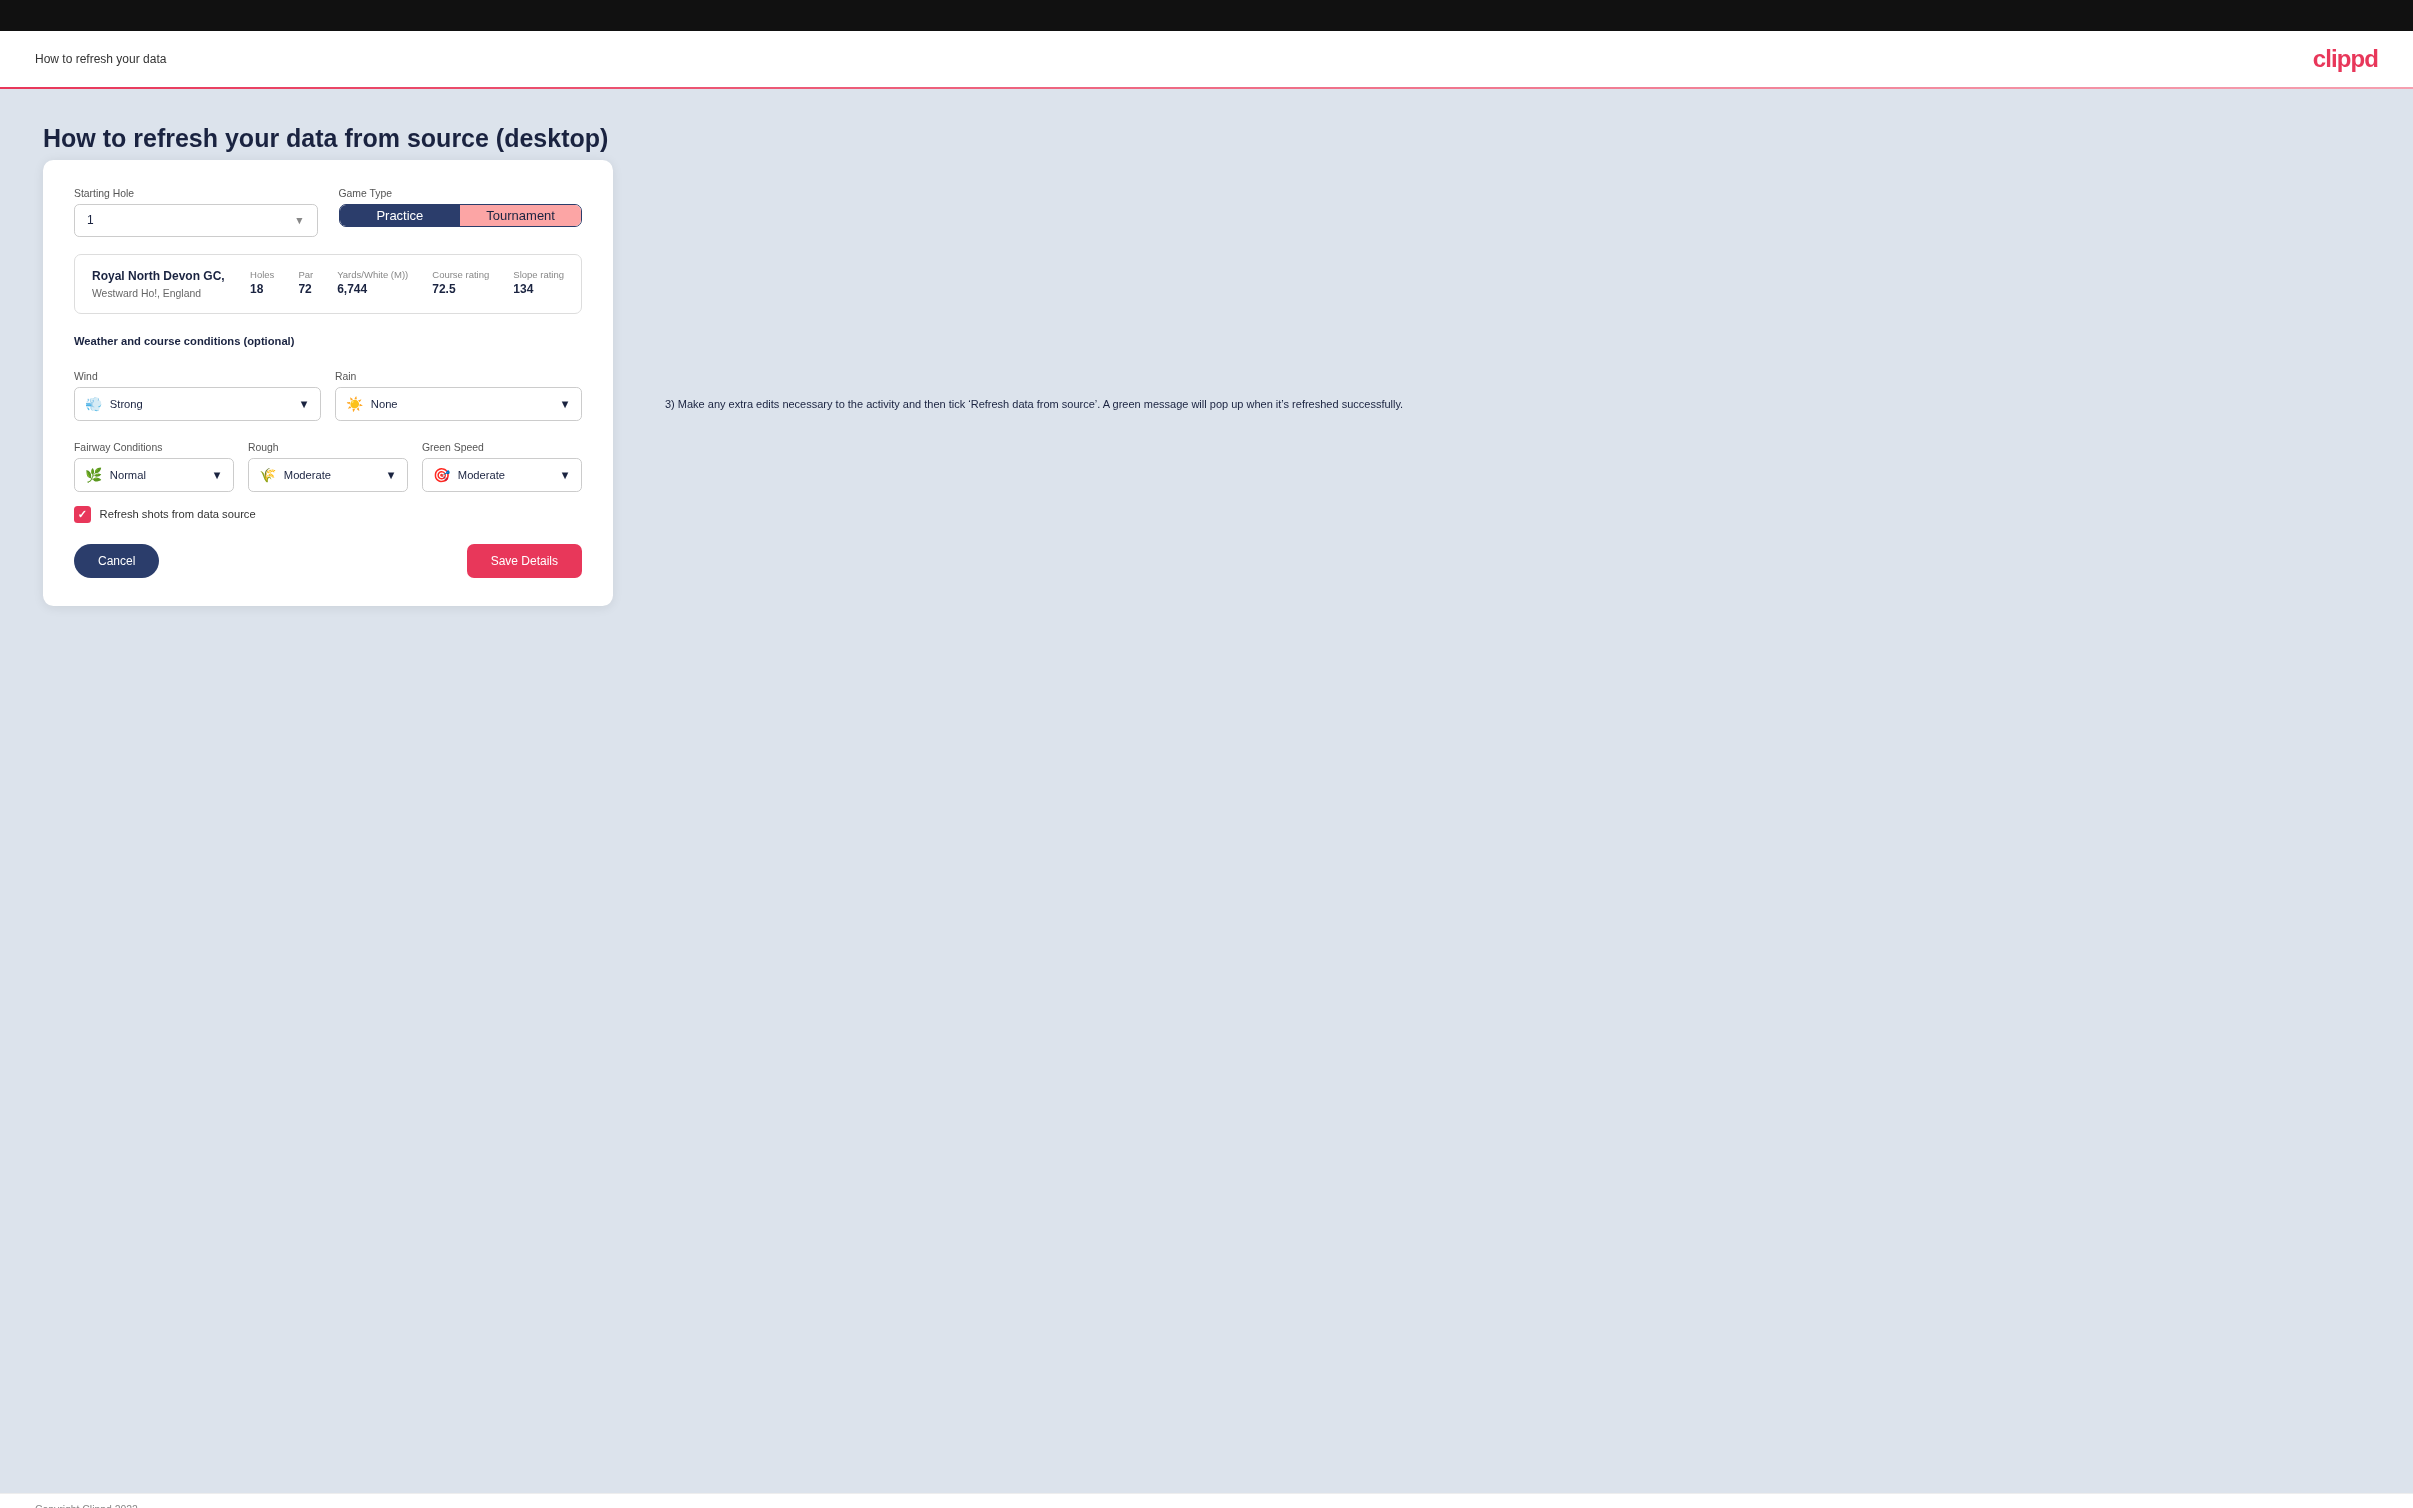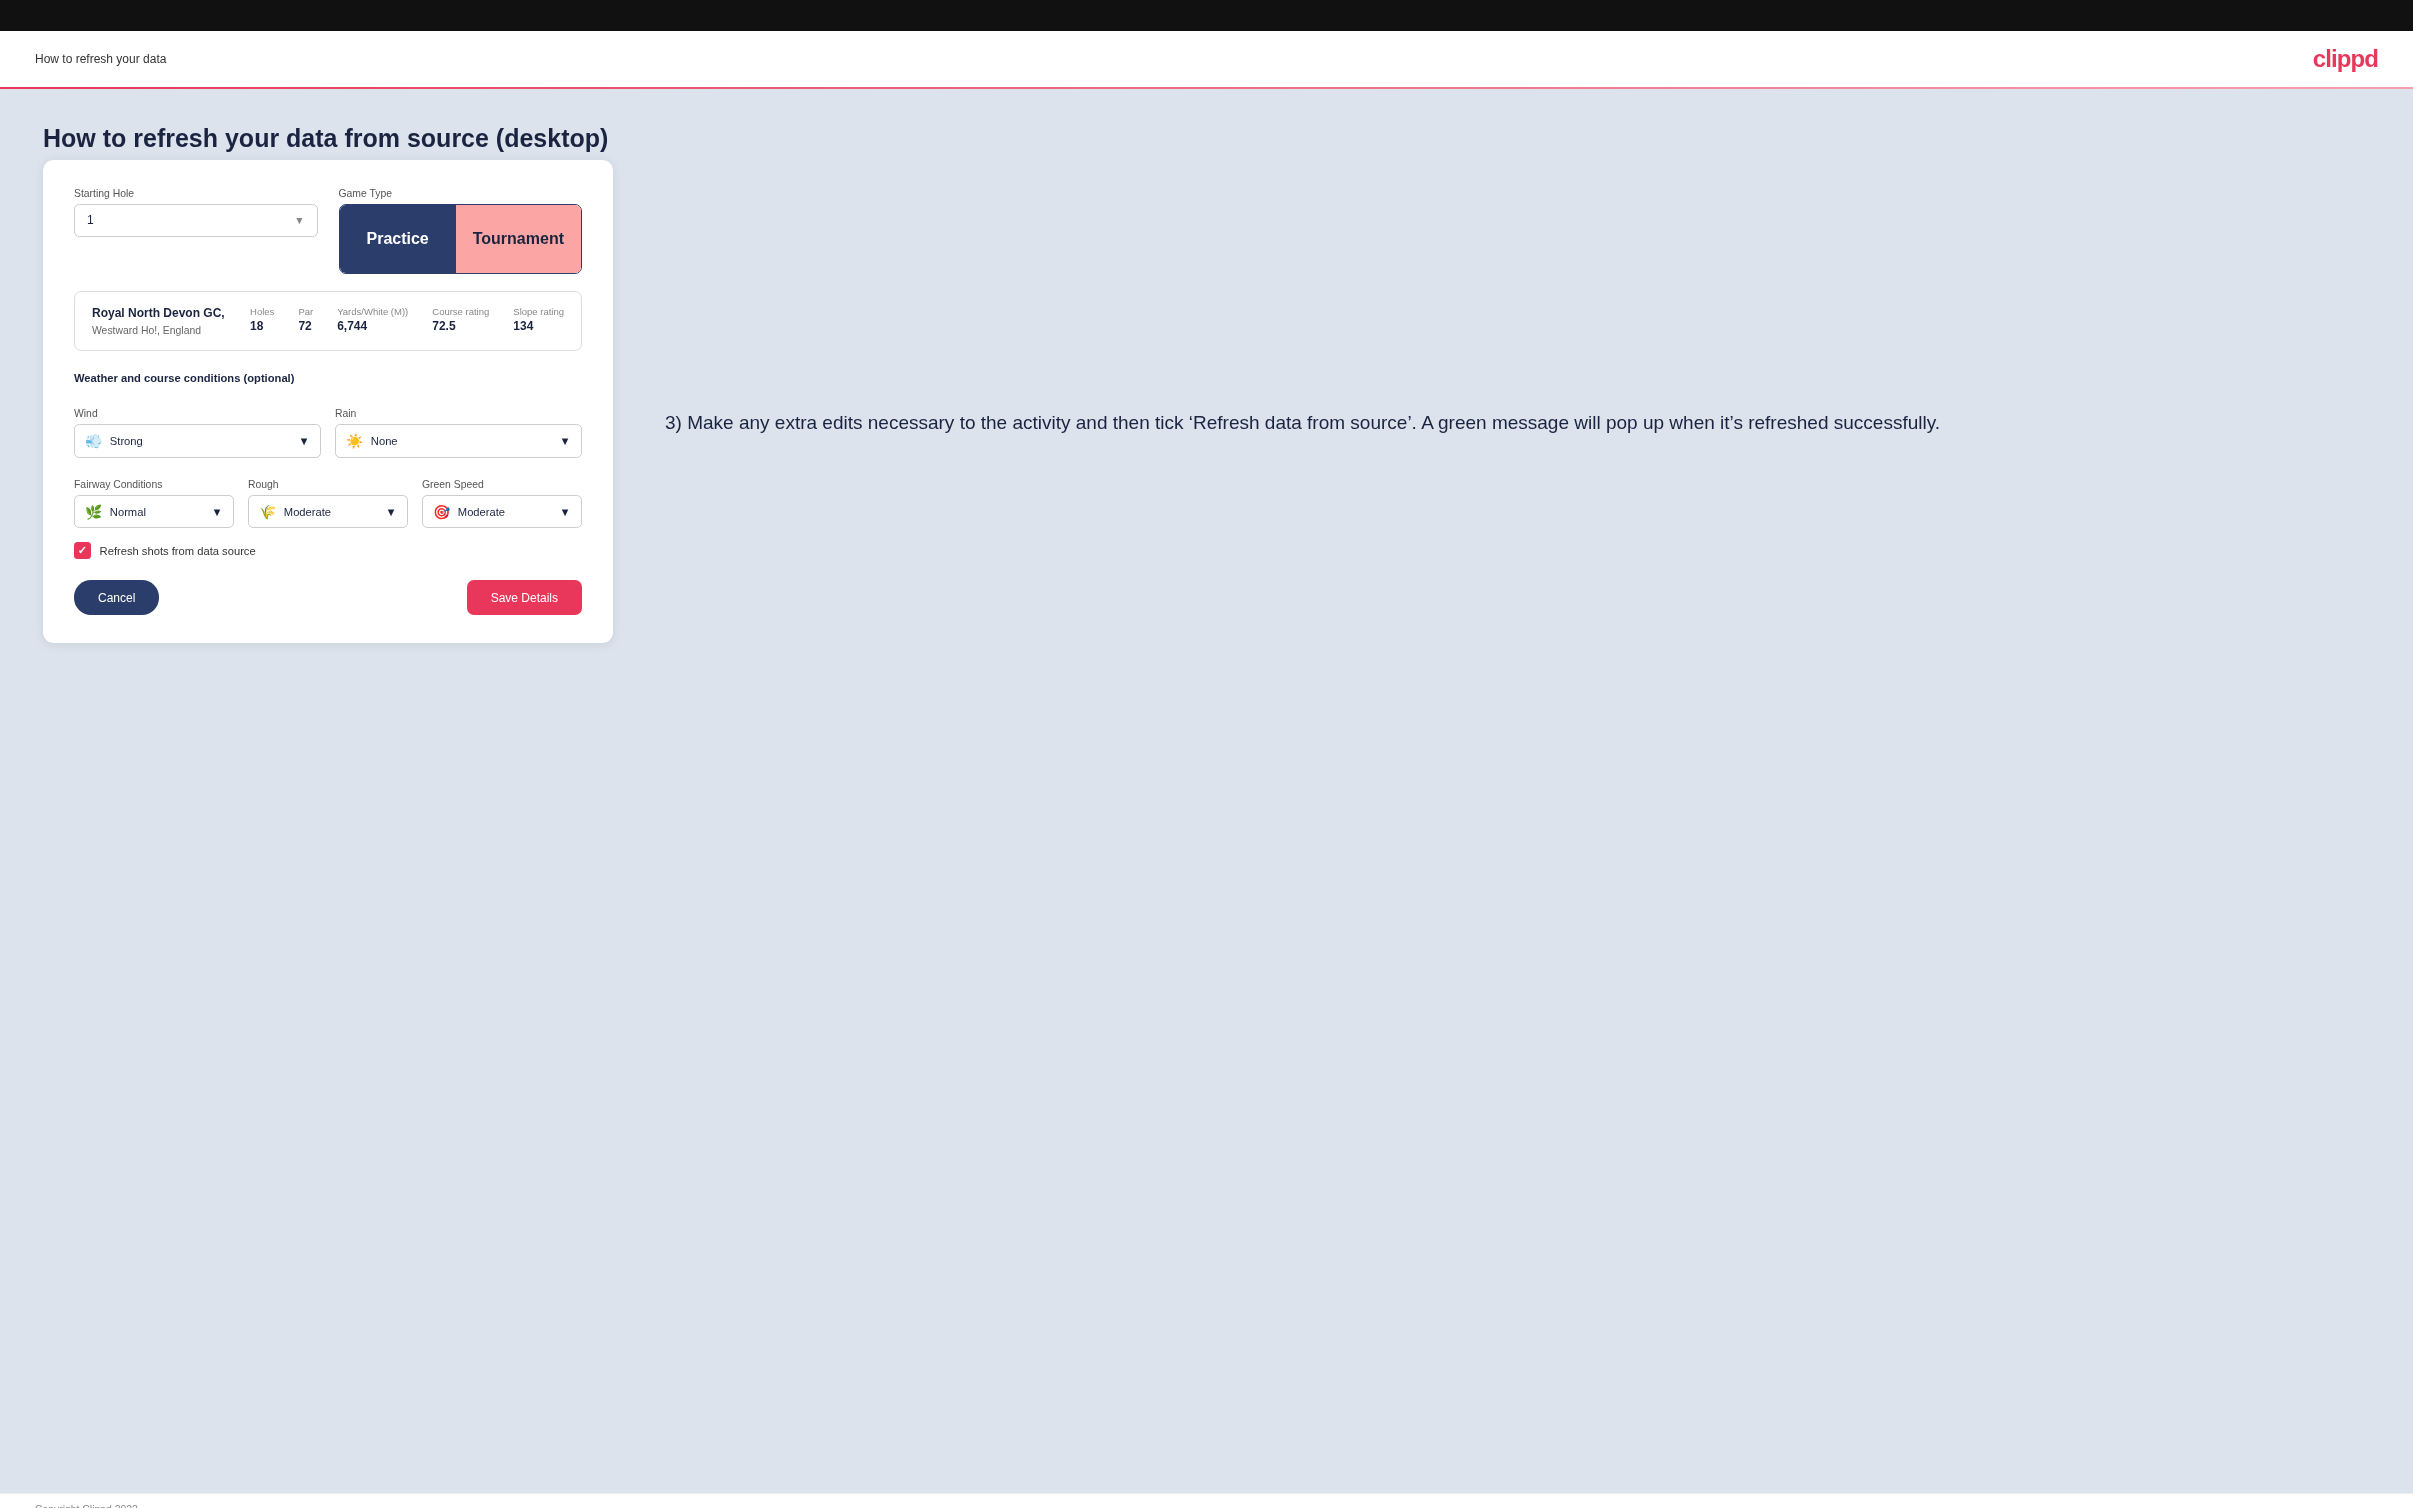"Practice" .toggle-btn { font-size: 16px -> 13px; font-weight: 700 -> 400; padding: 25px 17px -> 3px 17px }
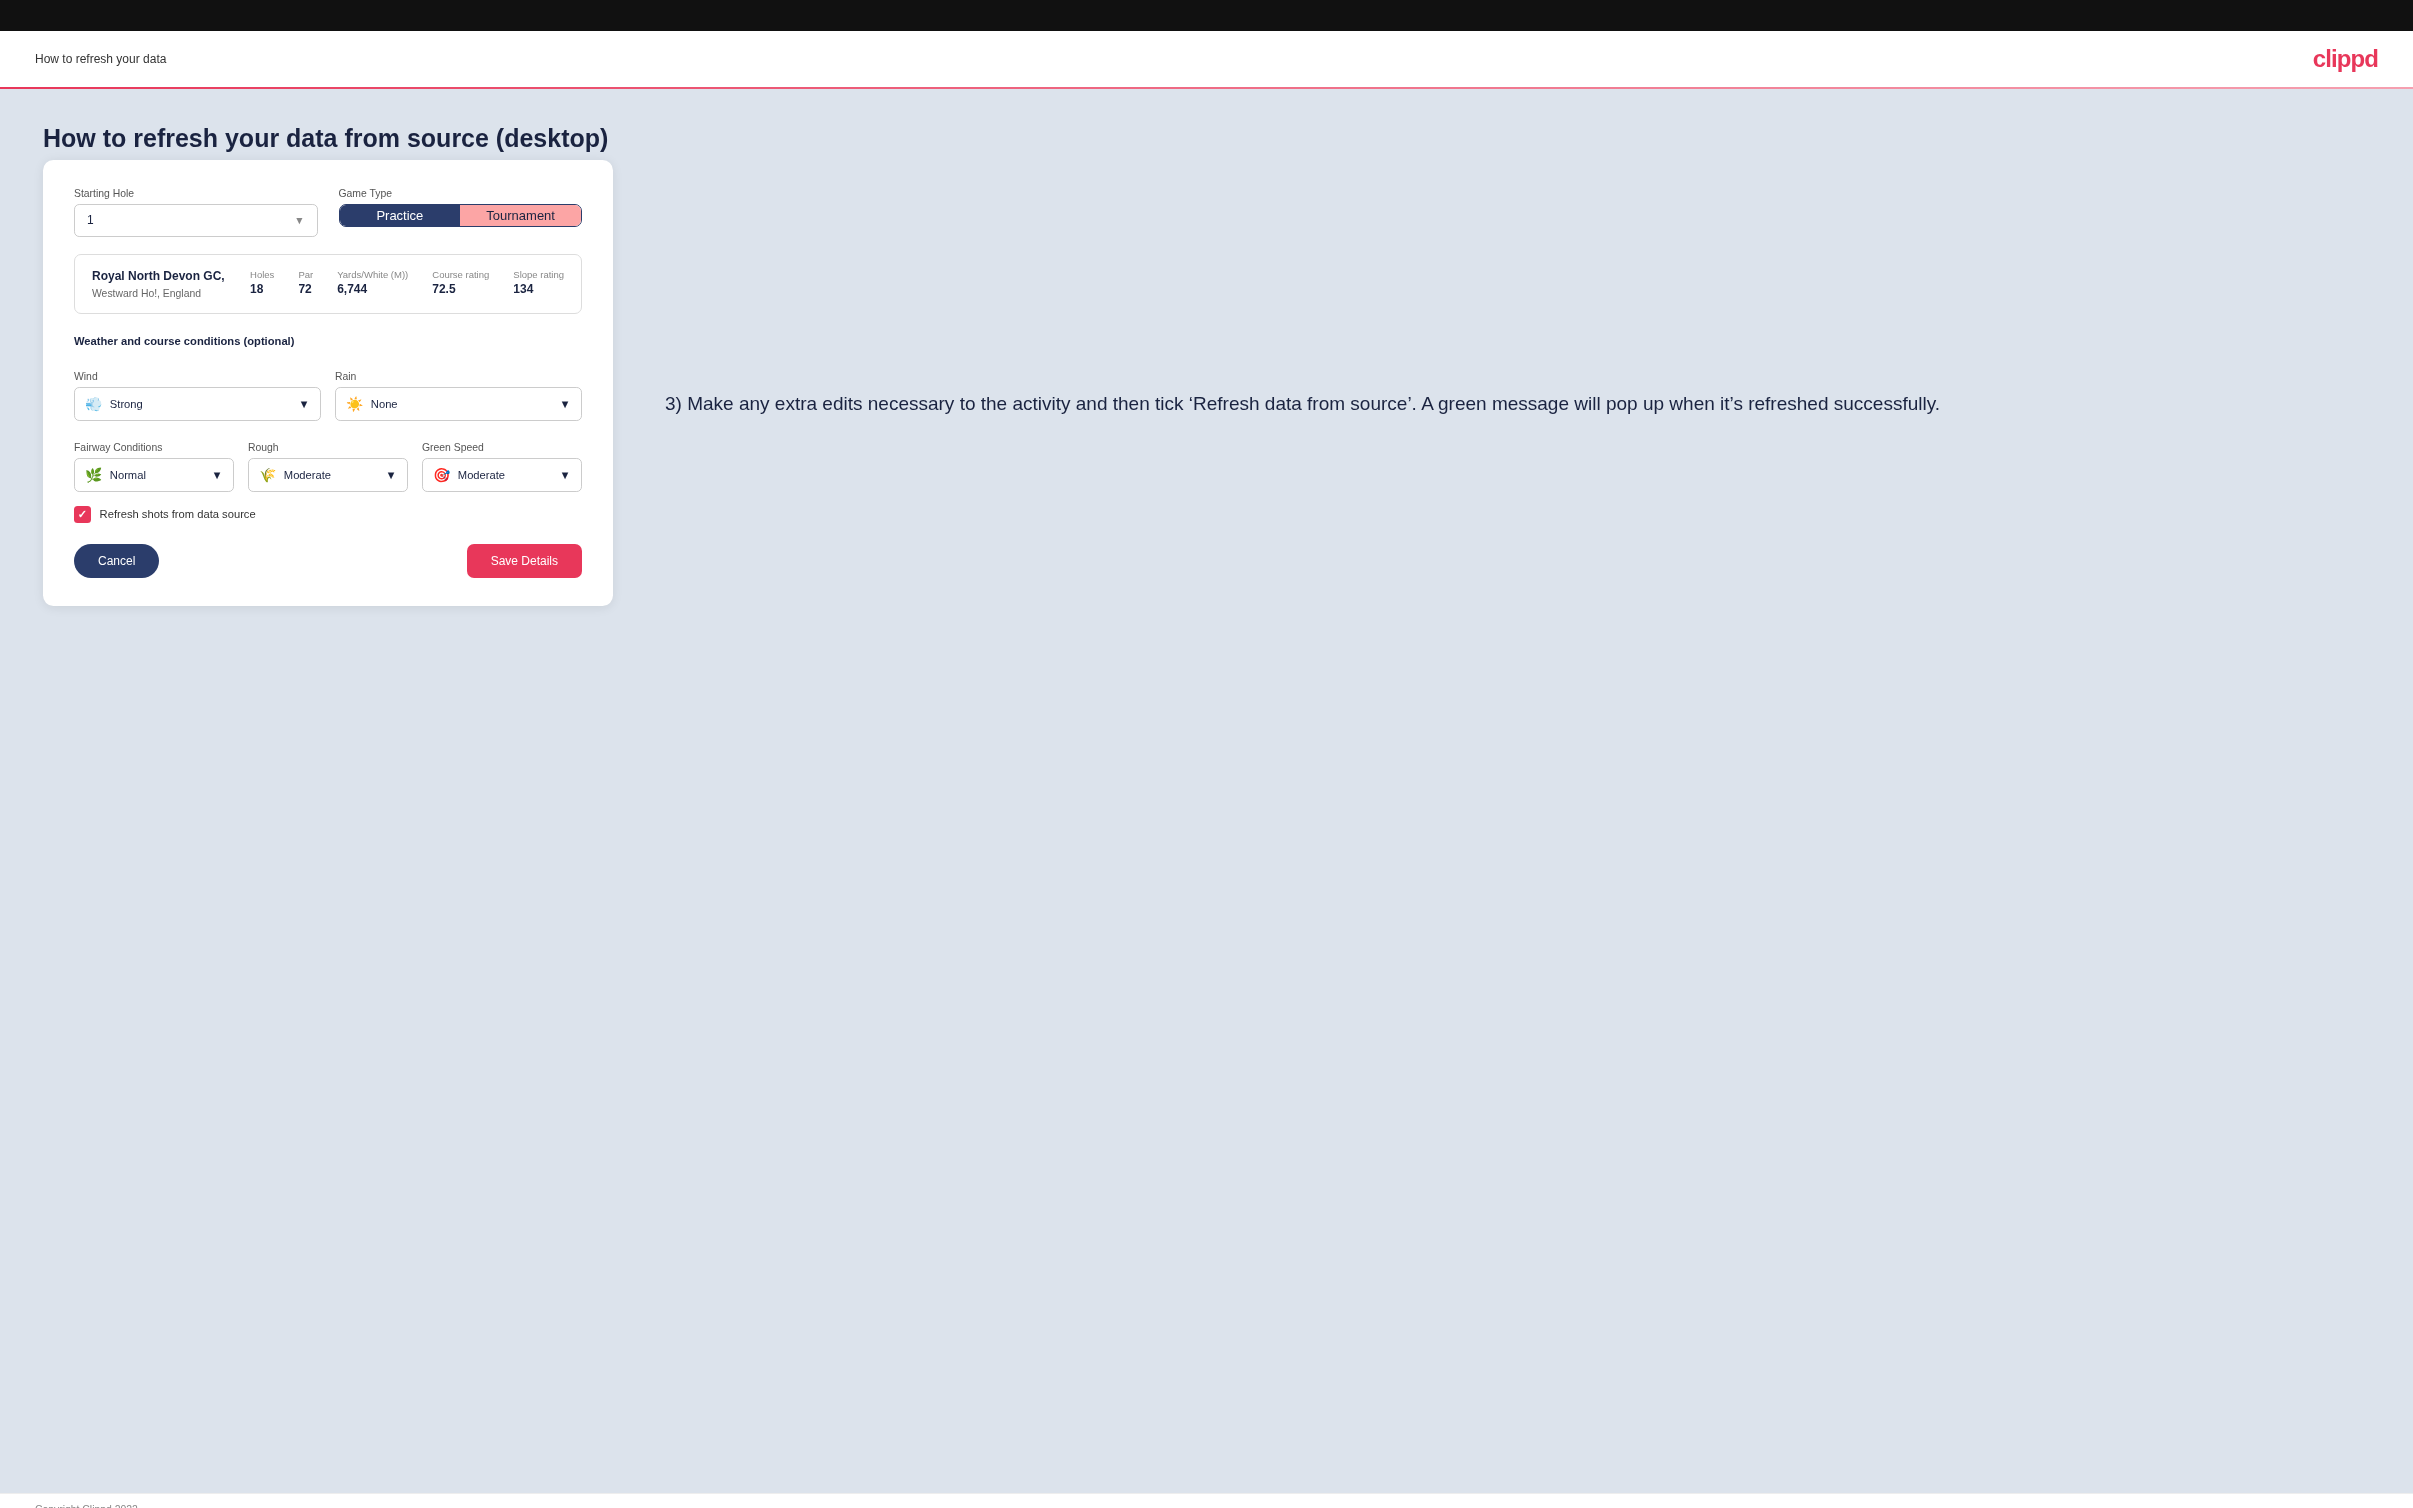"3) Make any extra edits" .instruction-text { font-size: 19px -> 11px }
